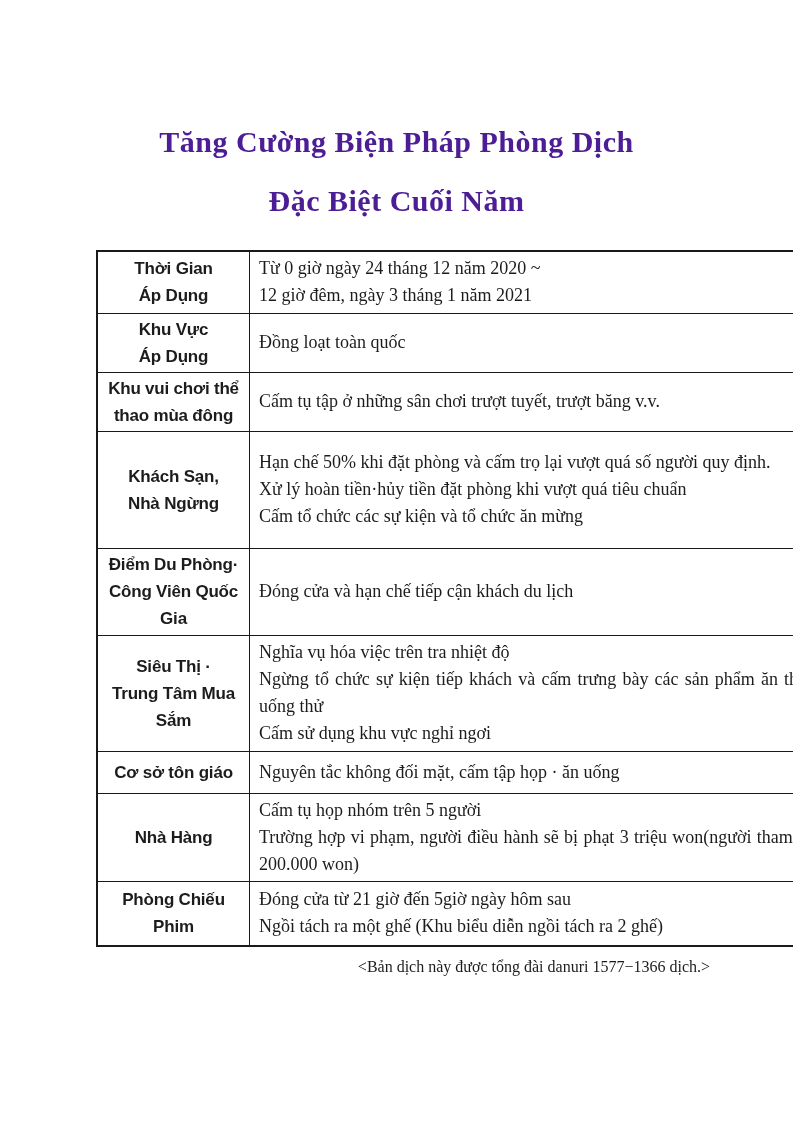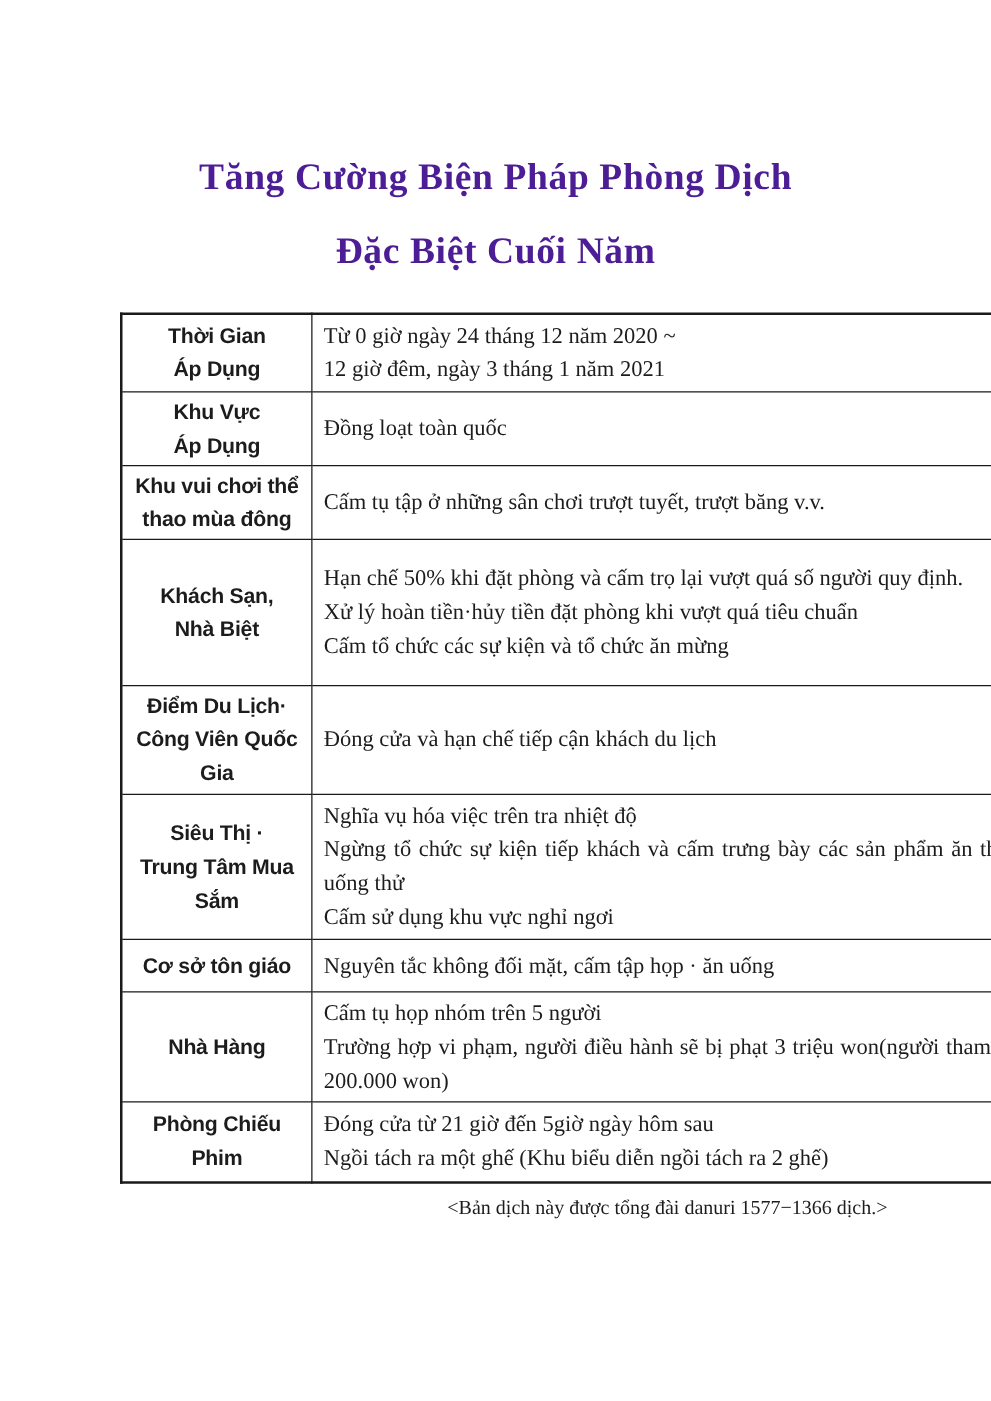"Nhà Biệt" div { text: Biệt -> Ngừng }
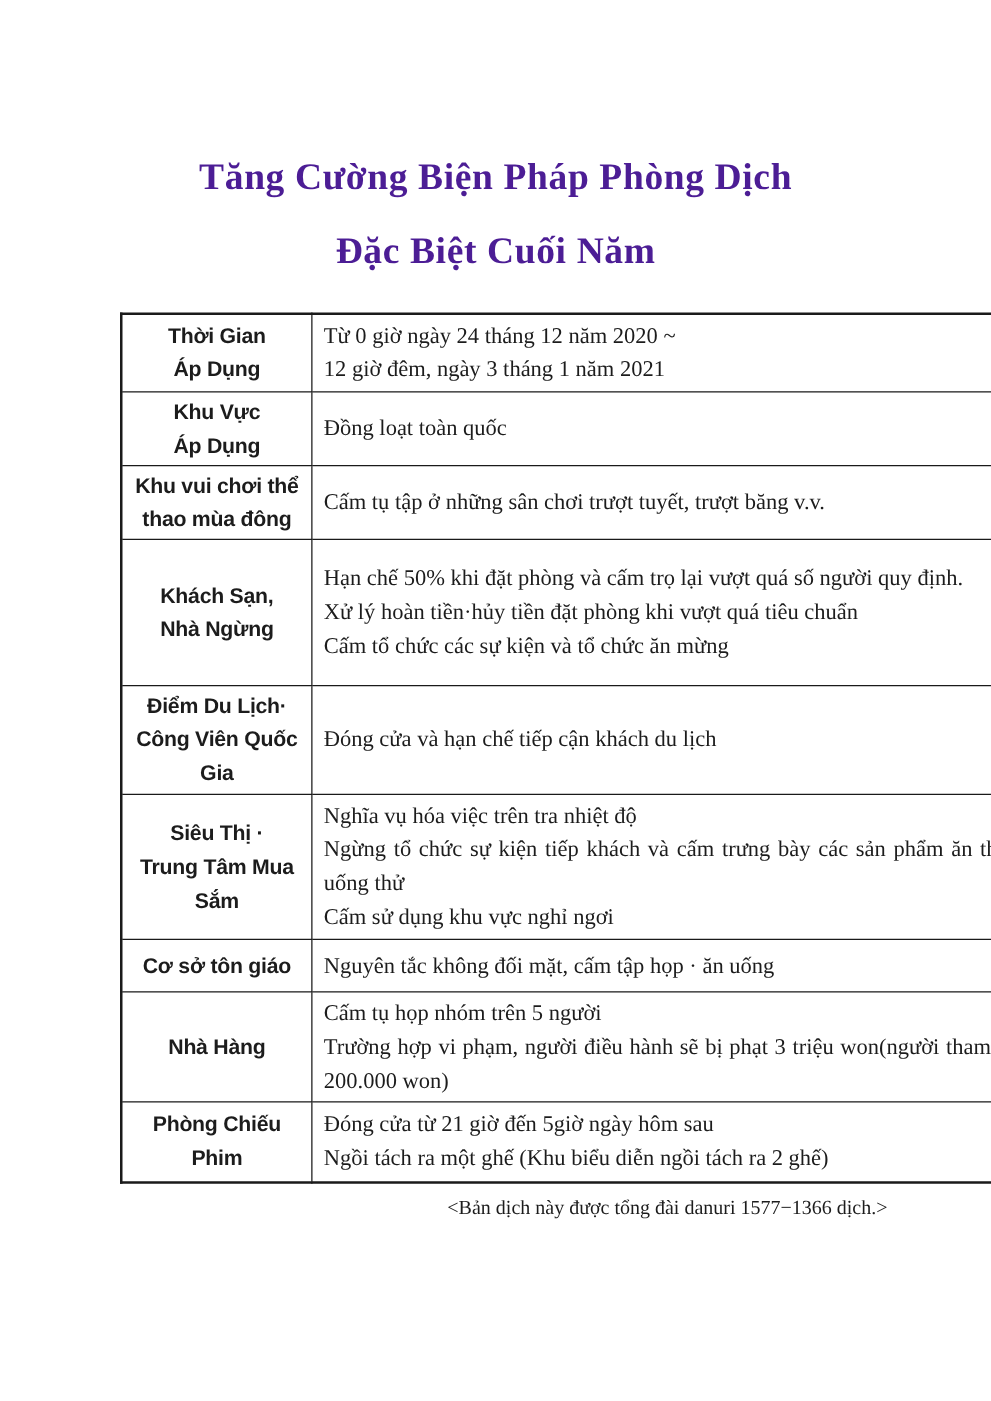"Điểm Du Lịch·" div { text: Lịch -> Phòng }
